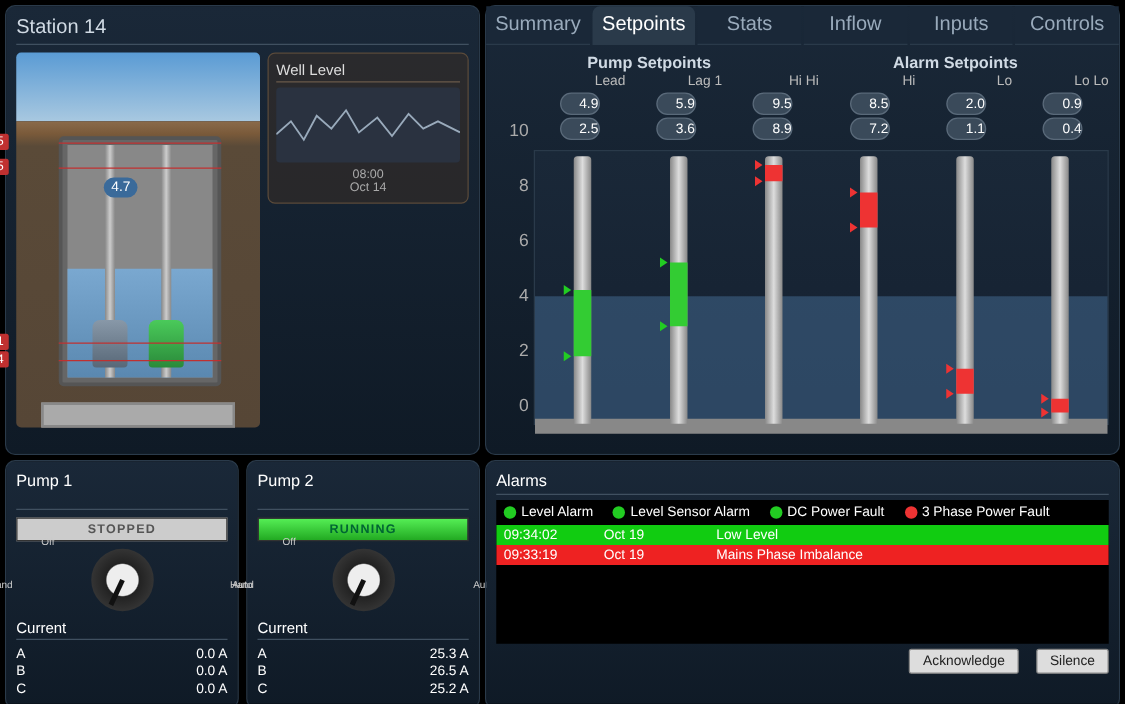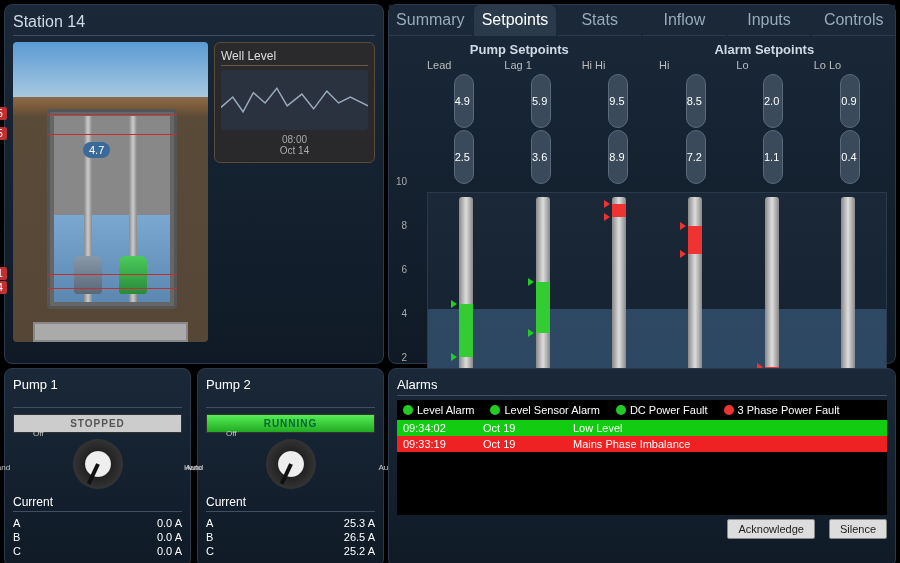"Lead" .sp-col { text-align: left -> right }
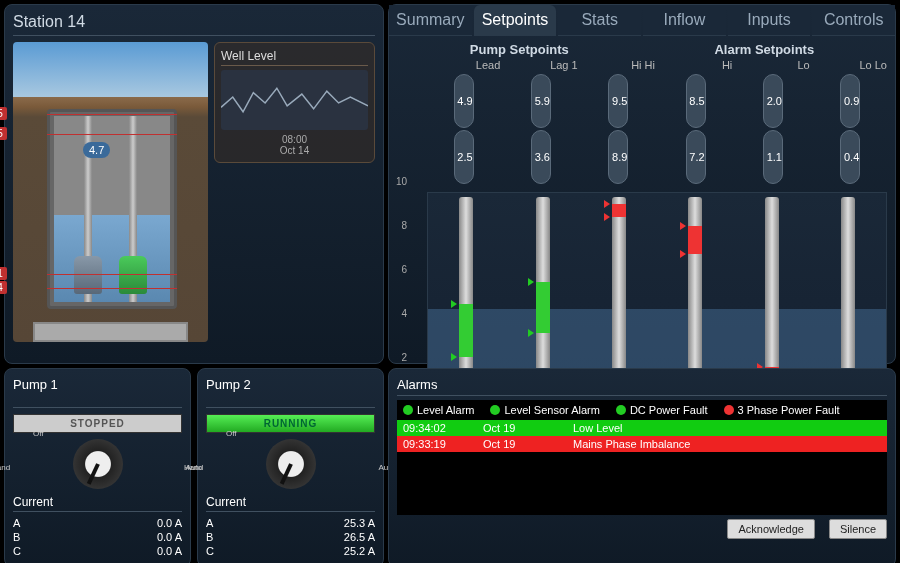"4.9" .sp-pill { padding: 20px 0 -> 2px 0; width: 20px -> 32px }
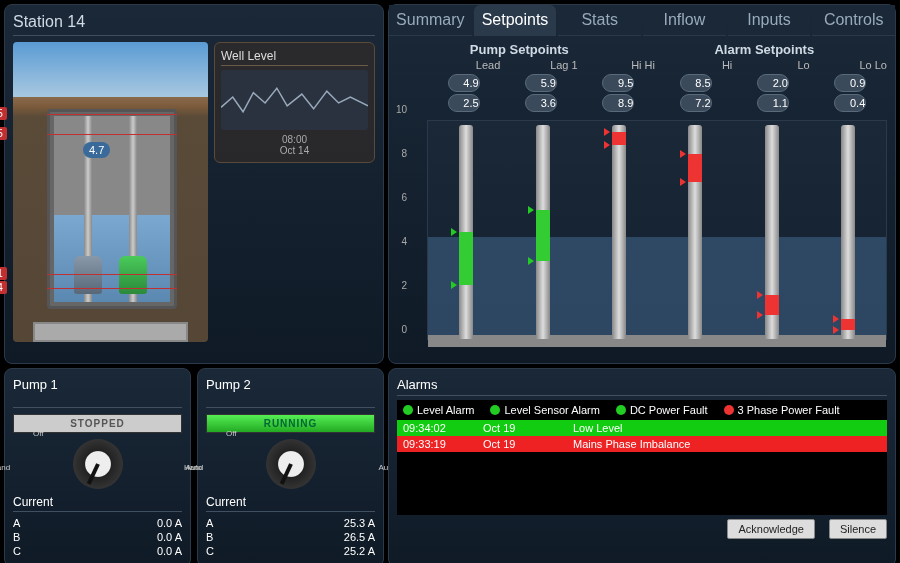"10" .ytick { font-size: 10px -> 14px; right: 20px -> 4px }
